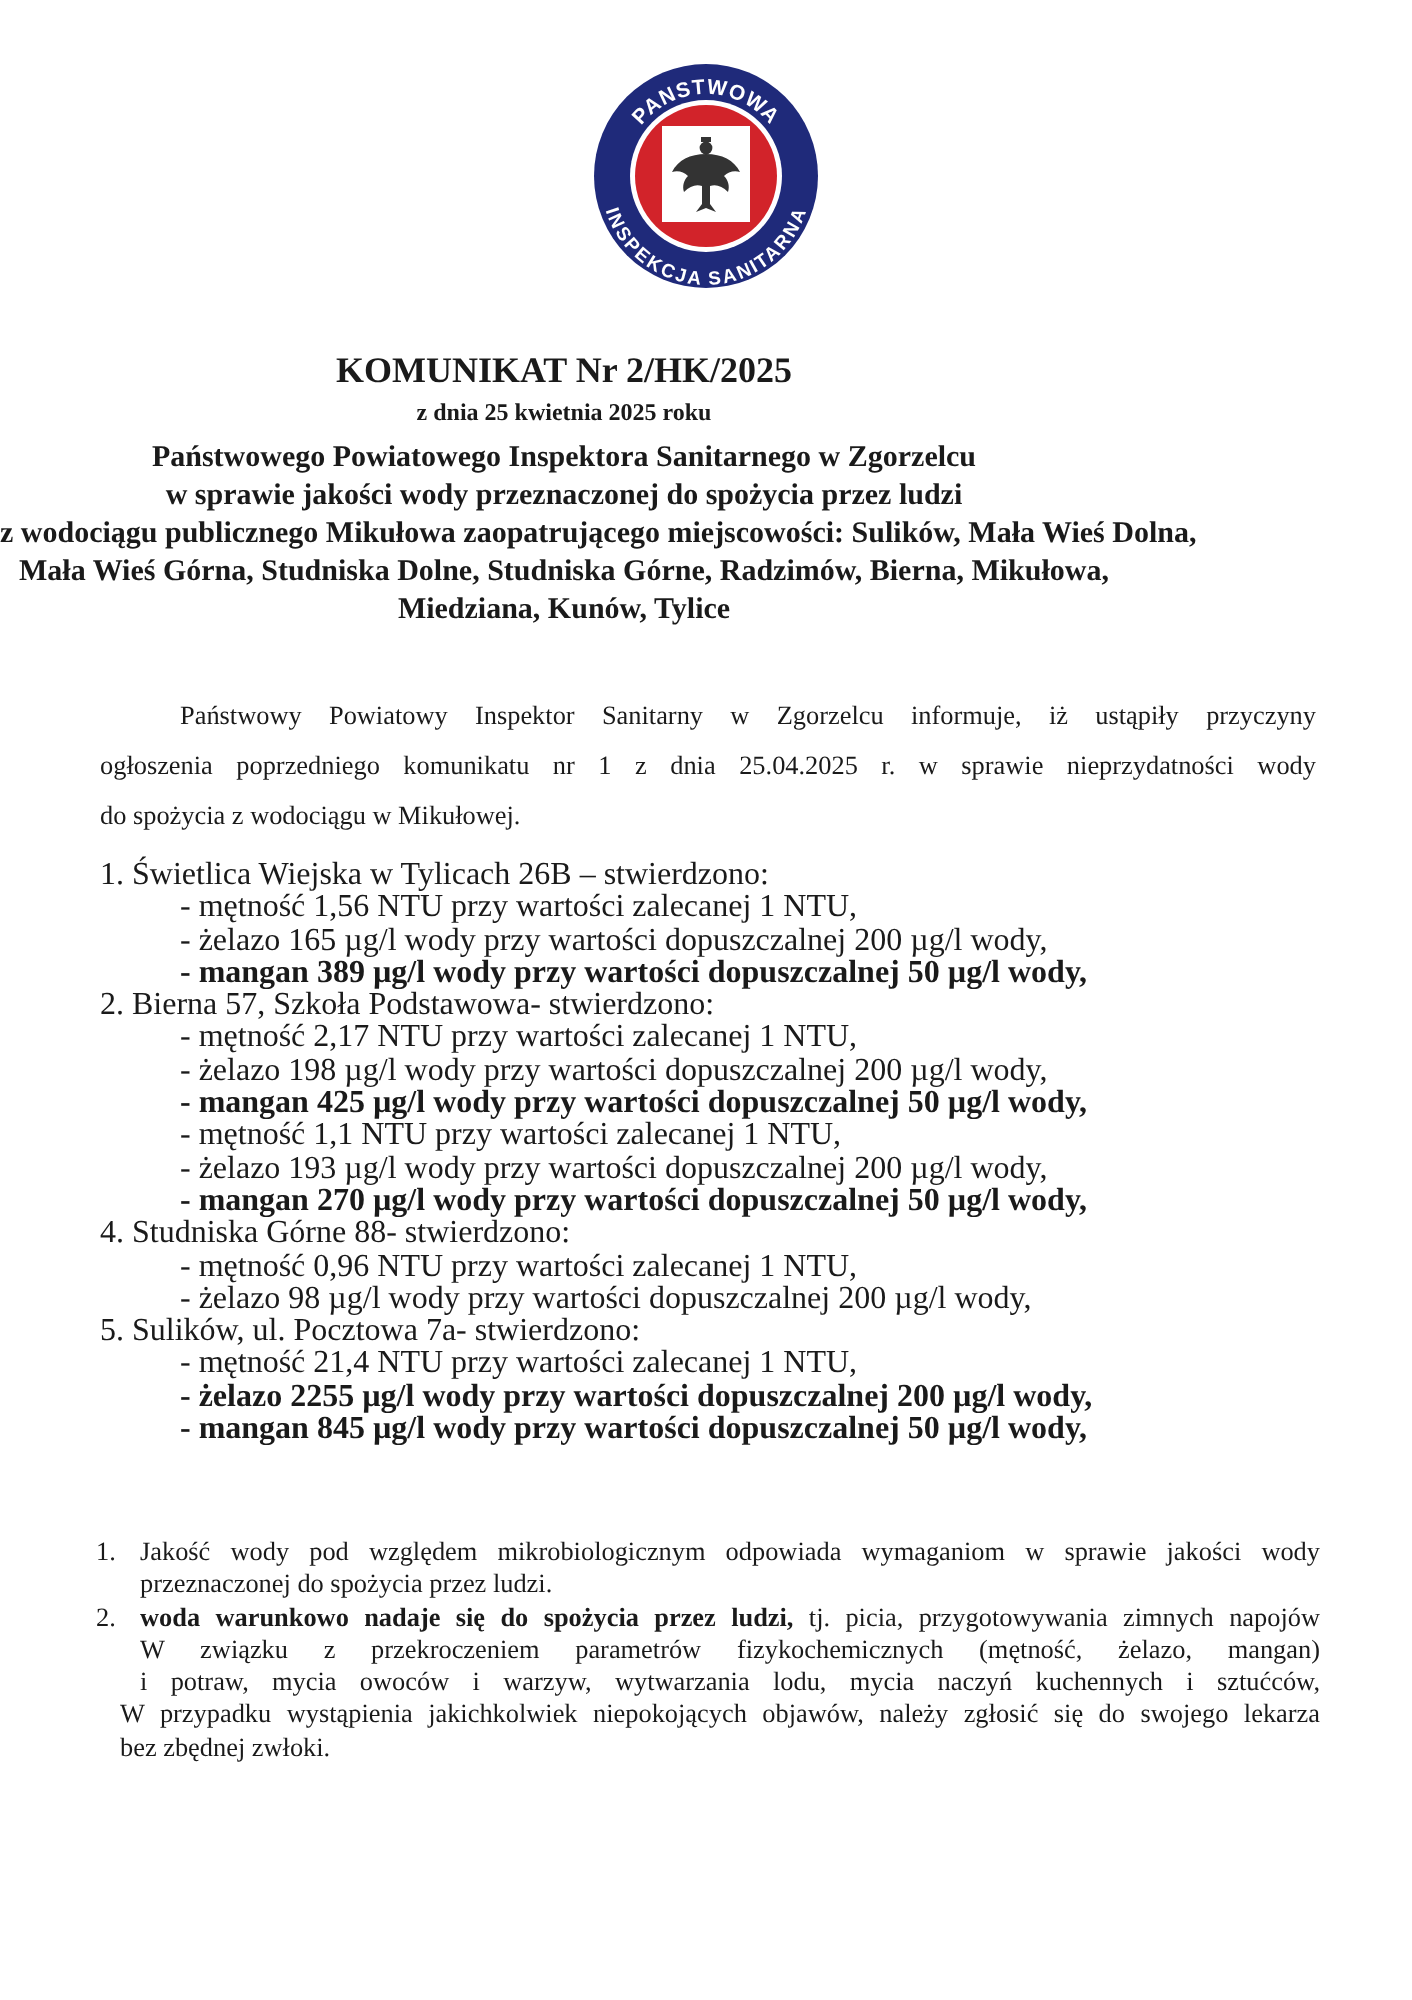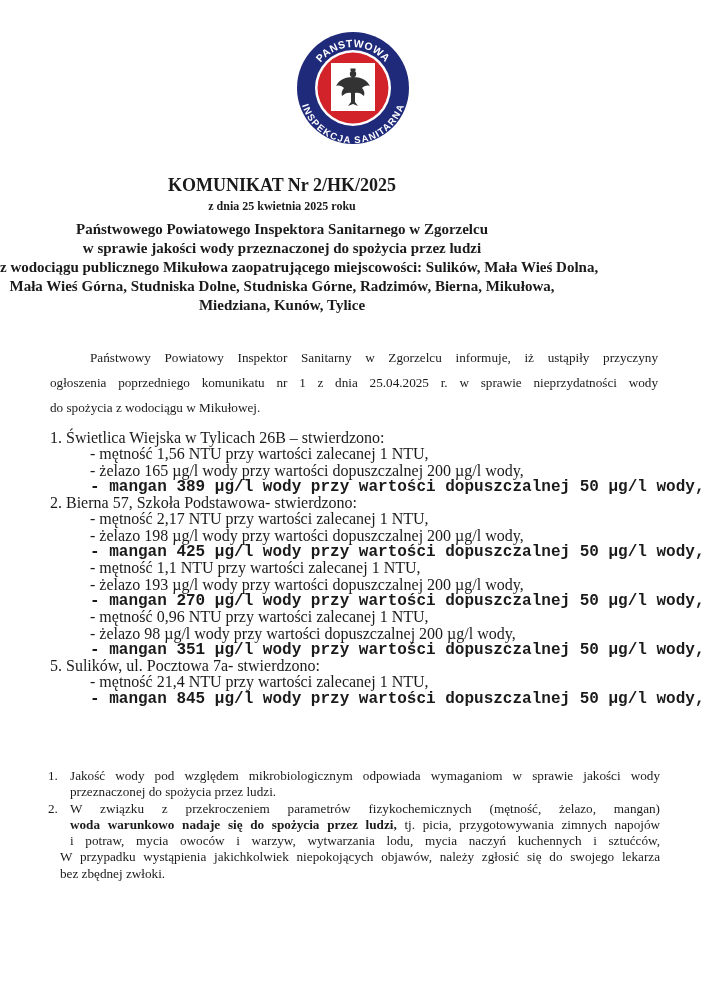"- mangan 389 µg/l wody" .bold { font-family: Liberation Mono, monospace -> none }
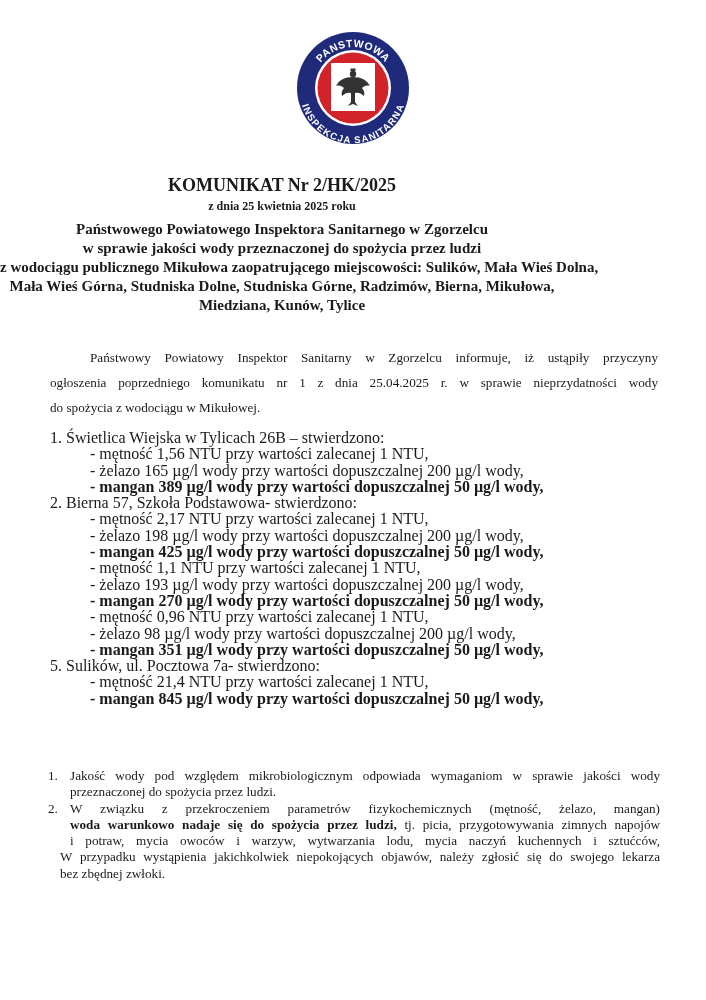"4. Studniska Górne 88- stwierdzono:" div.site-head { html: none -> <div>4. Studniska Górne 88- stwierdzono:</div> }
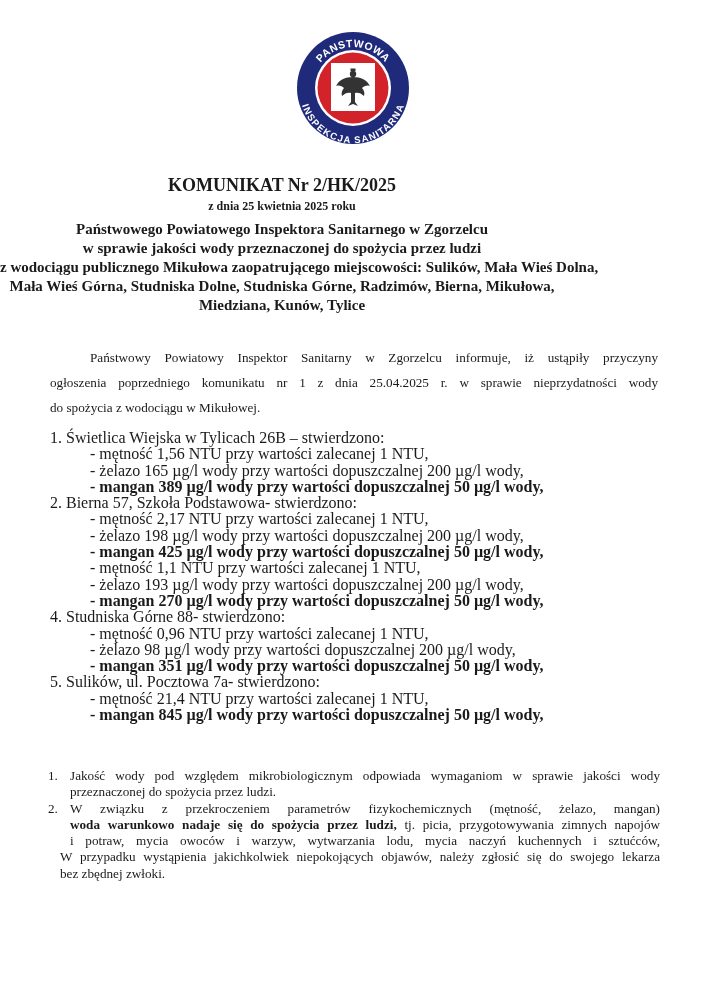"- mangan 351 µg/l wody" div.site-item { html: <div>- mangan 351 µg/l wody przy wartości dopuszczalnej 50 µg/l wody,</div> -> none }
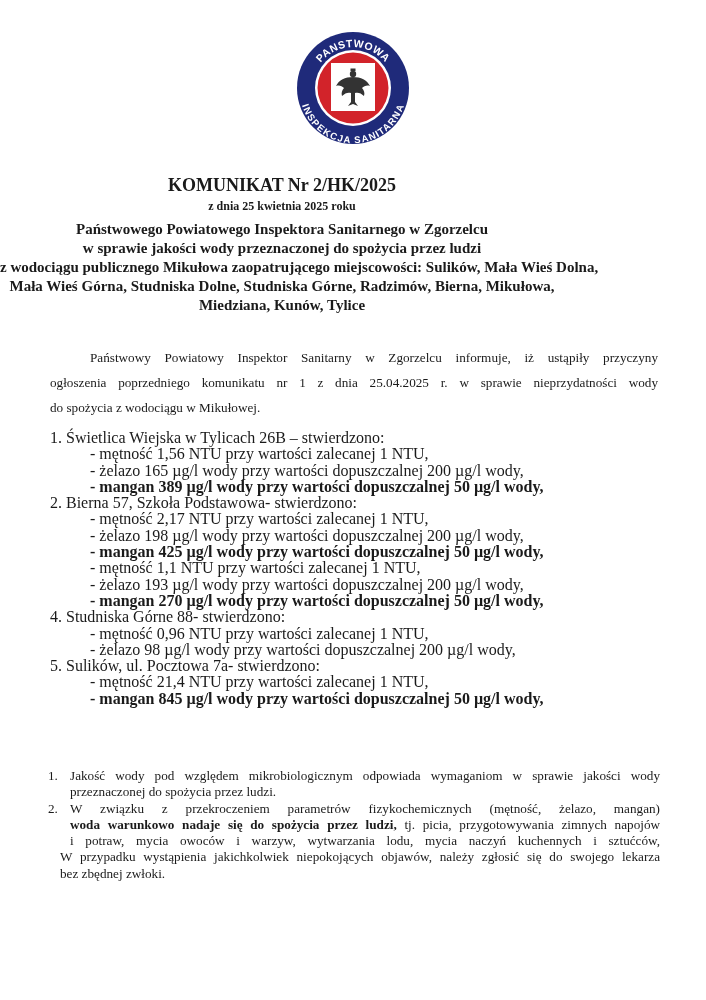"- żelazo 2255 µg/l wody" div.site-item { html: none -> <div>- żelazo 2255 µg/l wody przy wartości dopuszczalnej 200 µg/l wody,</div> }
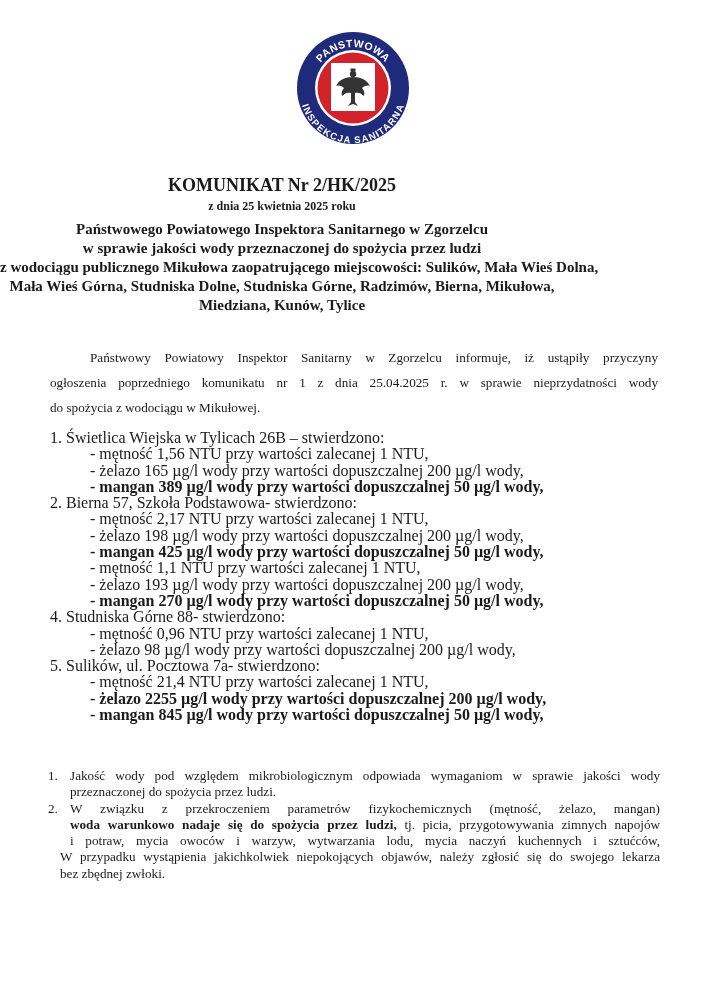"W związku z przekroczeniem parametrów" span.jline { order: before "woda warunkowo nadaje się do" -> after "woda warunkowo nadaje się do" }
